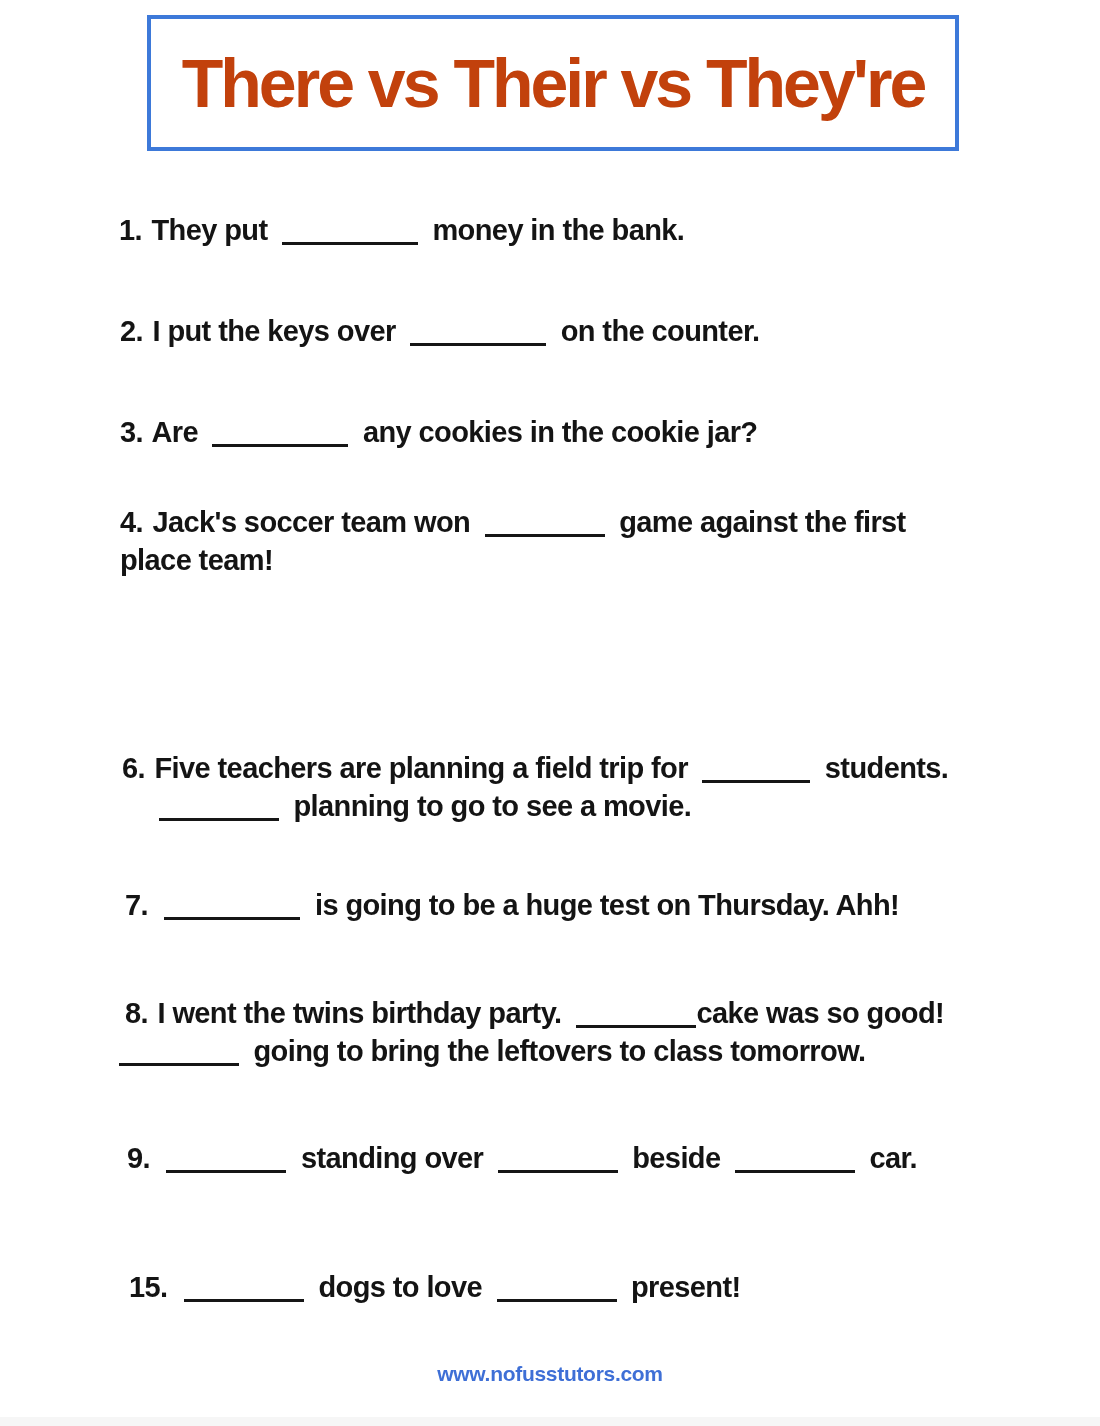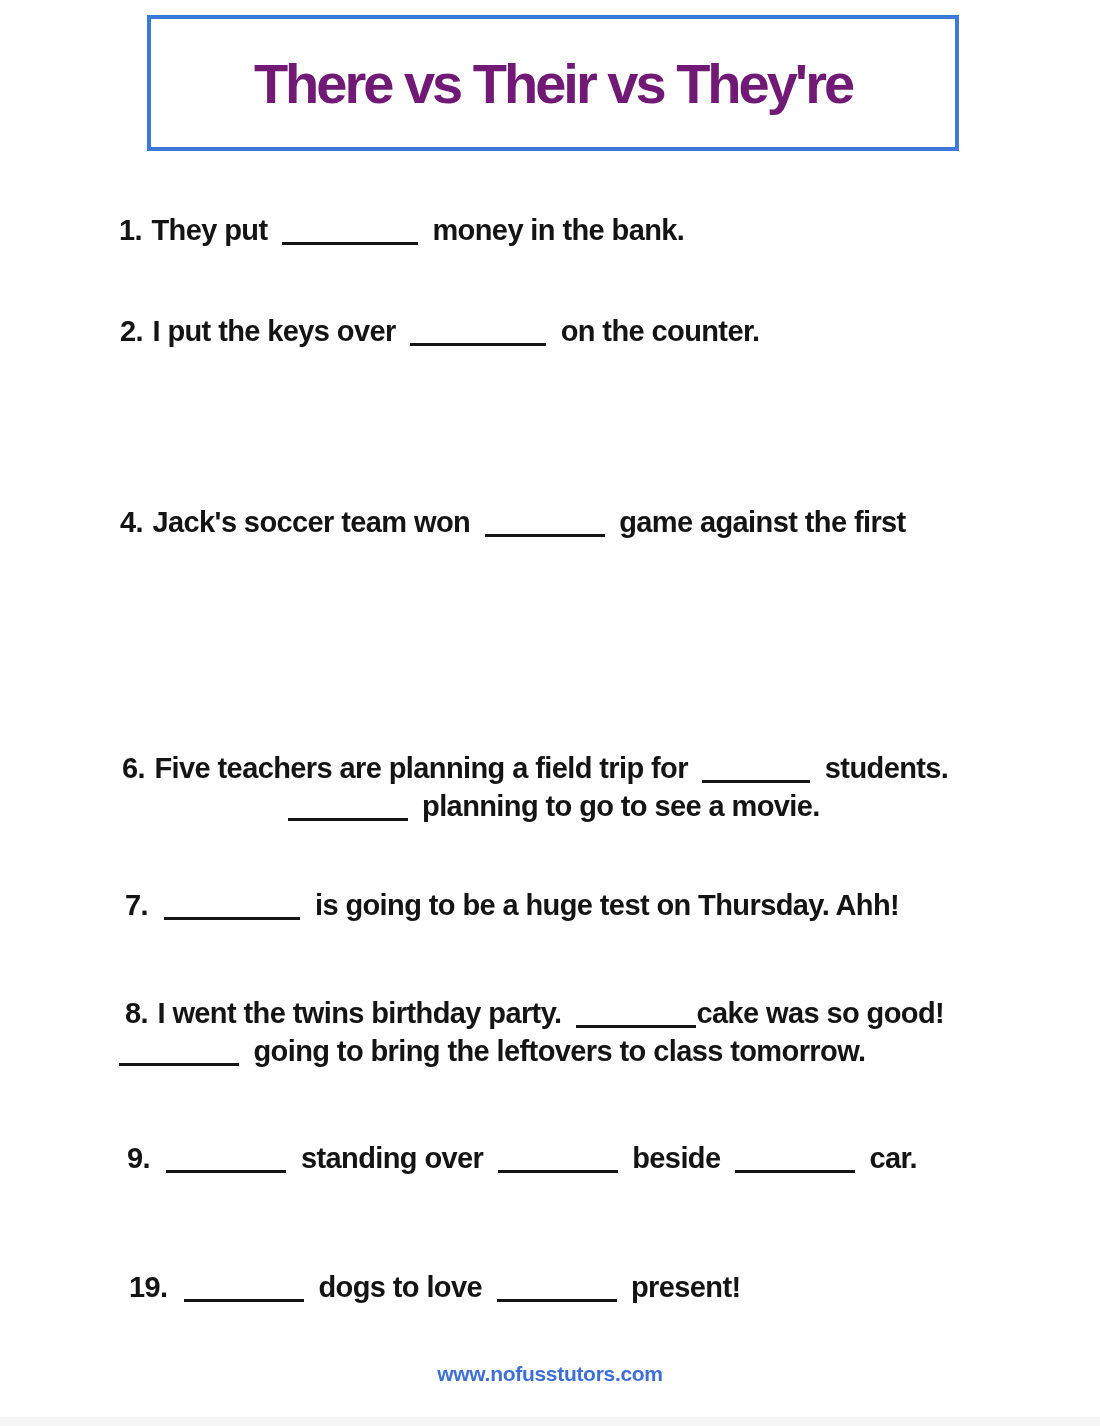"There vs Their vs They're" .title-box h1 { color: #701a75 -> #c2410c; font-size: 56px -> 68px }
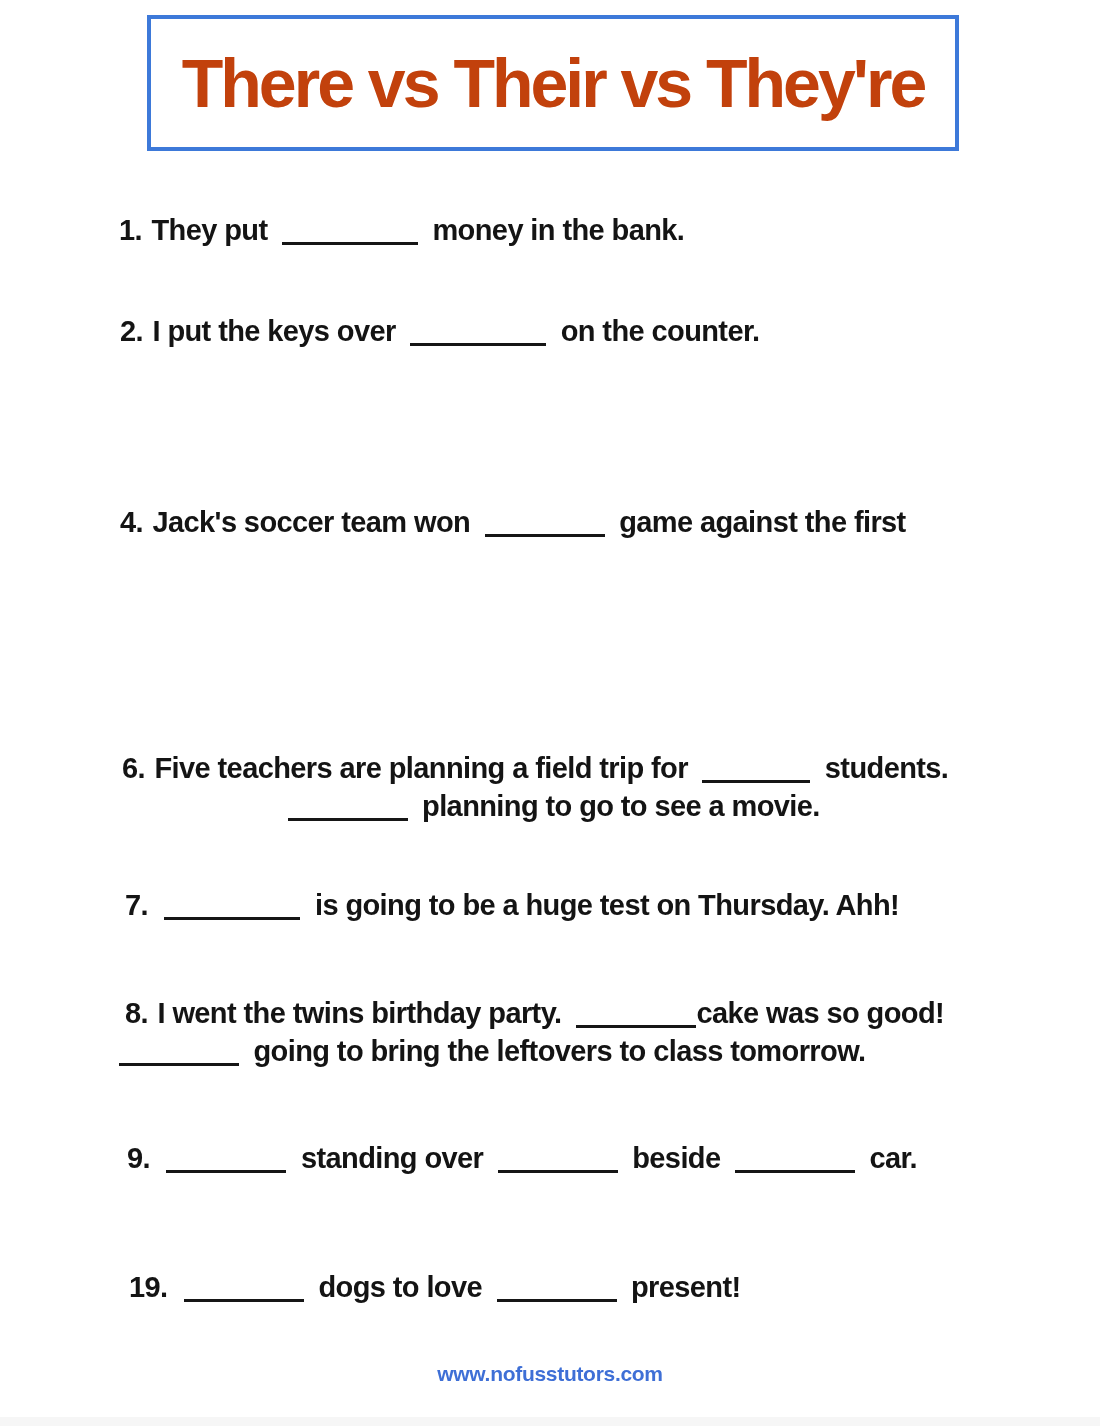"3. Are any cookies in" div.q { html: none -> <div> <span>3.</span> <span>Are</span> <span></span> <span>any cookies in the cookie jar?</span> </div> }
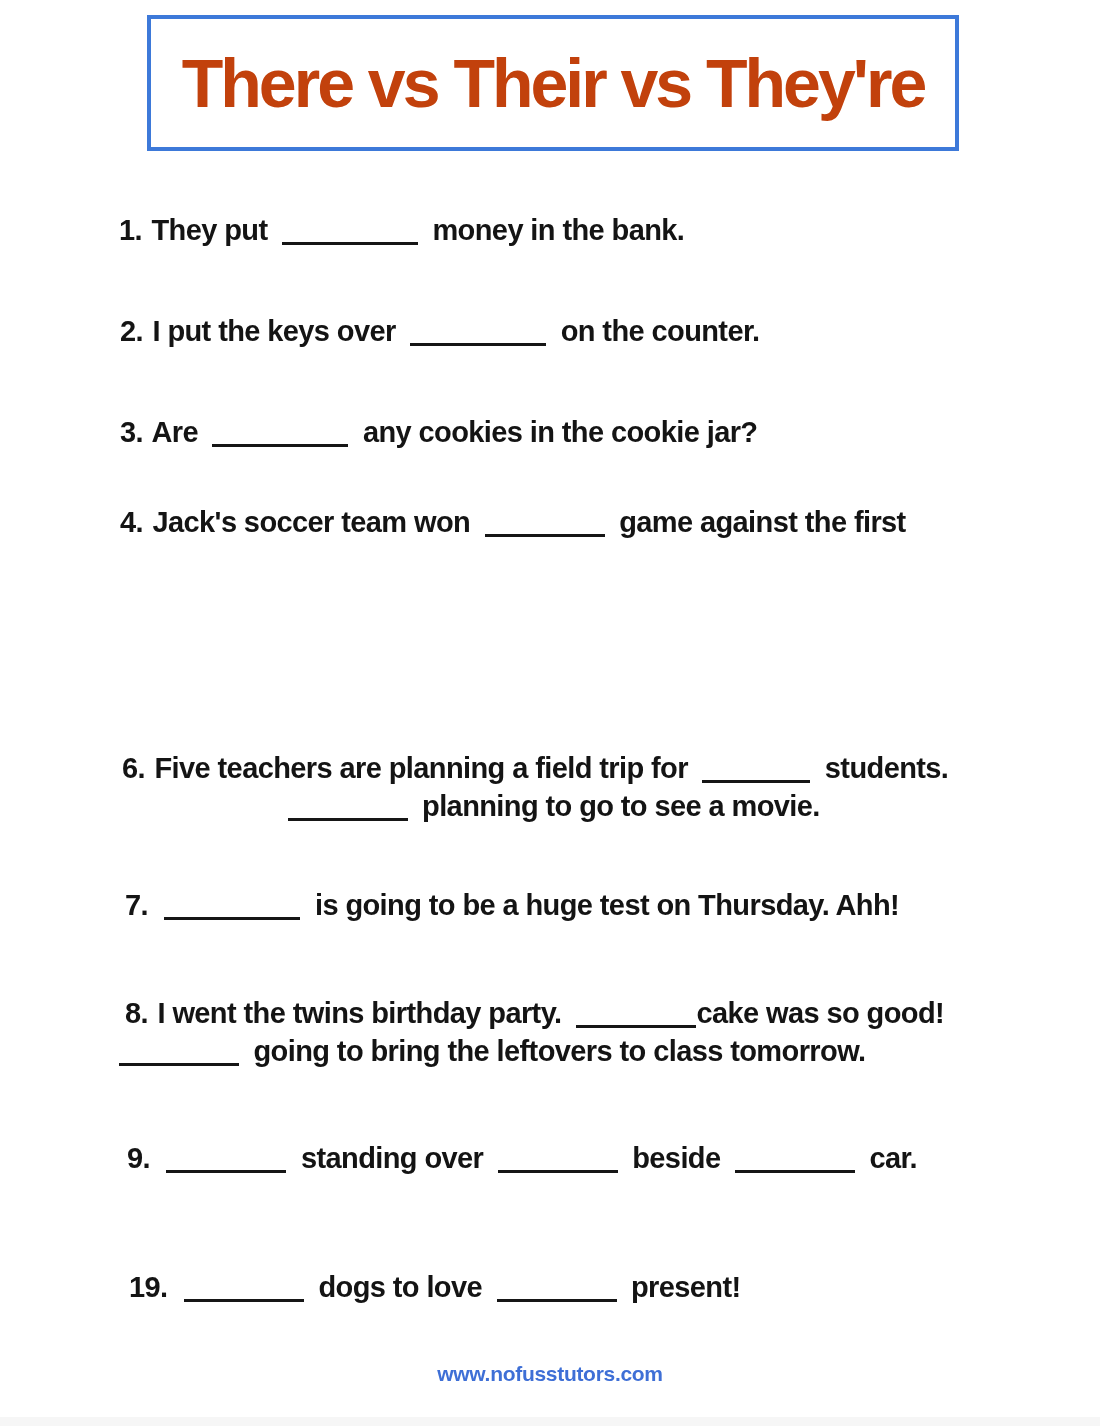"place team!" div.line { html: none -> <div> <span>place team!</span> </div> }
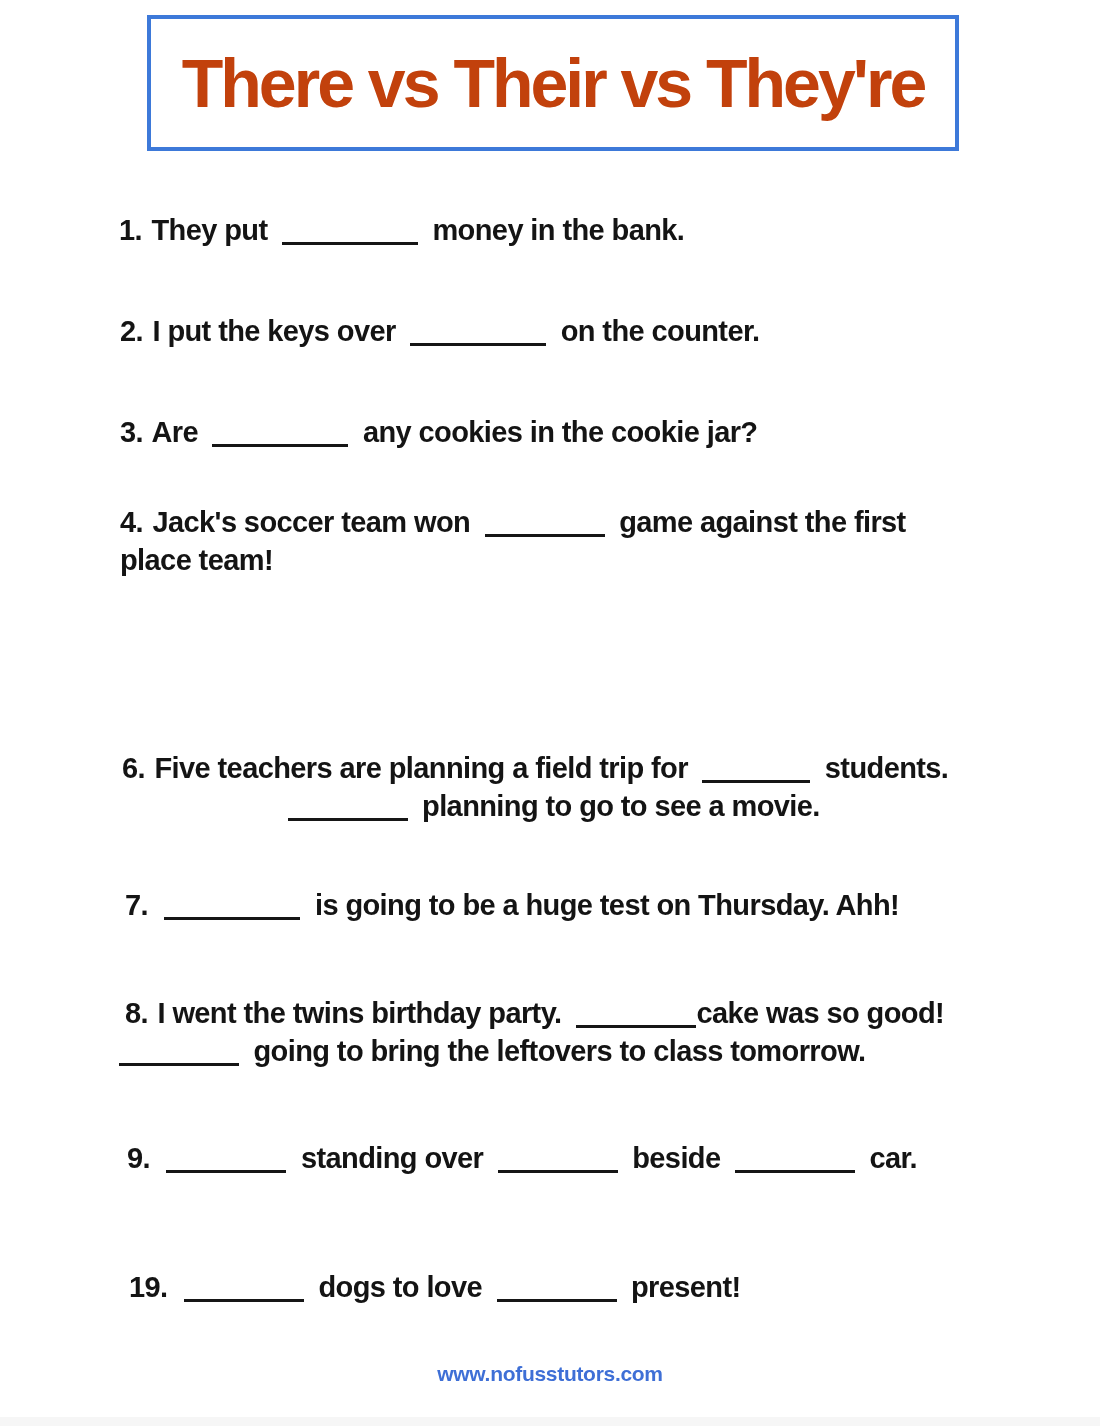"6. Five teachers are planning" .q6 { text-align: center -> none }
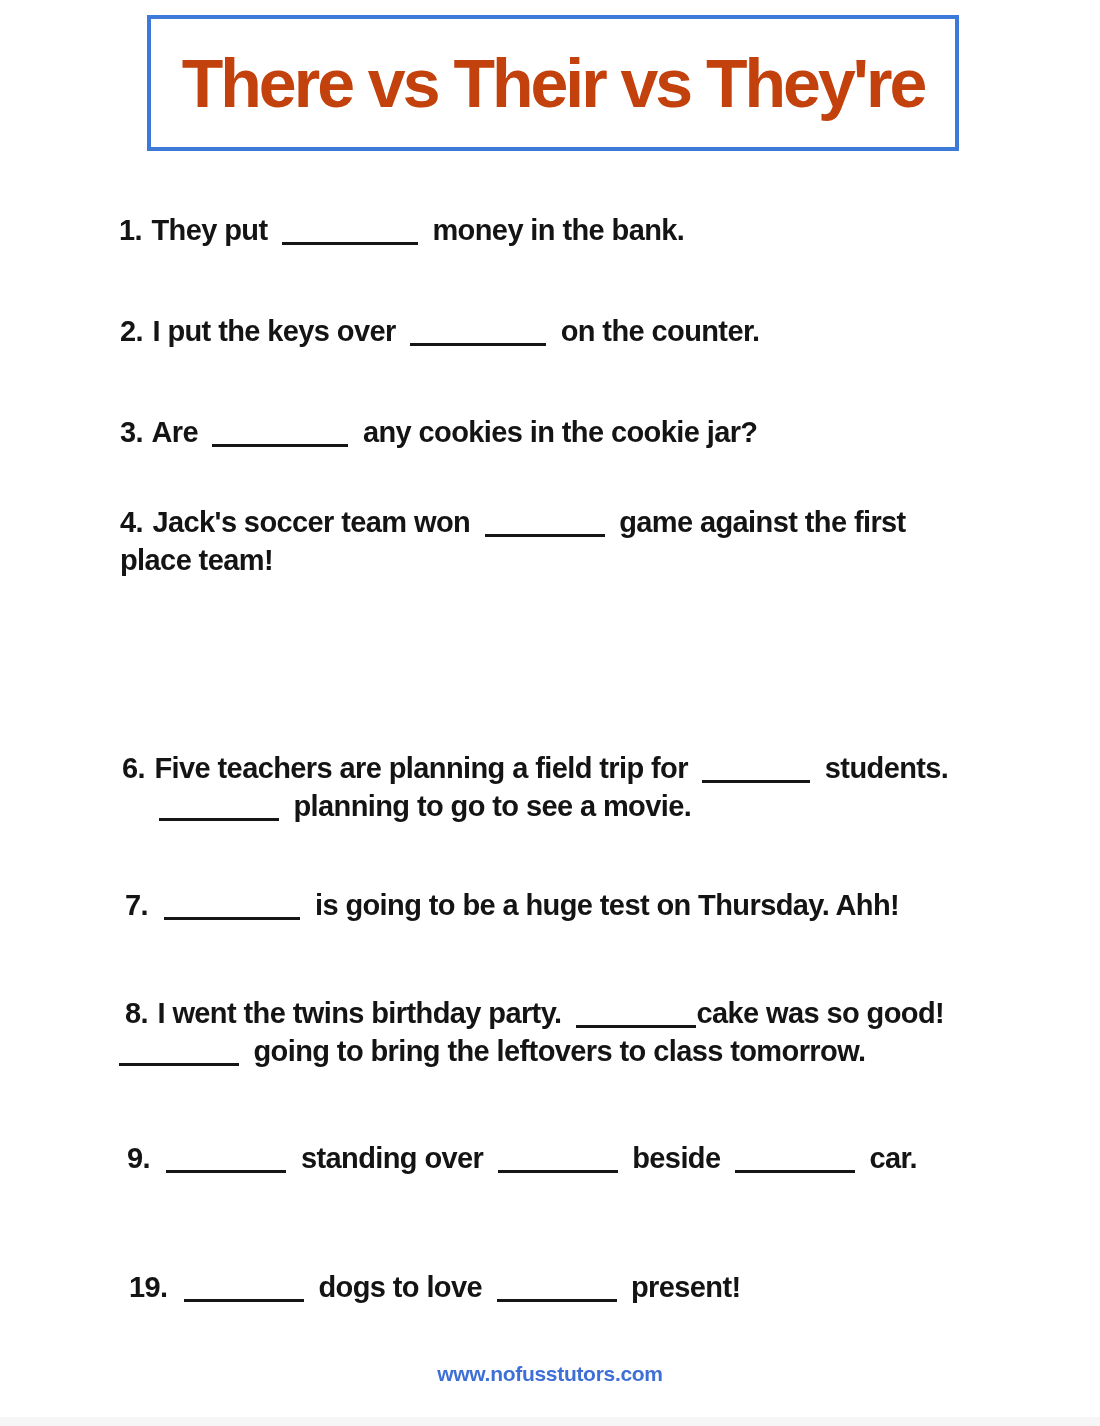"19." span.num { text: 19 -> 15 }
